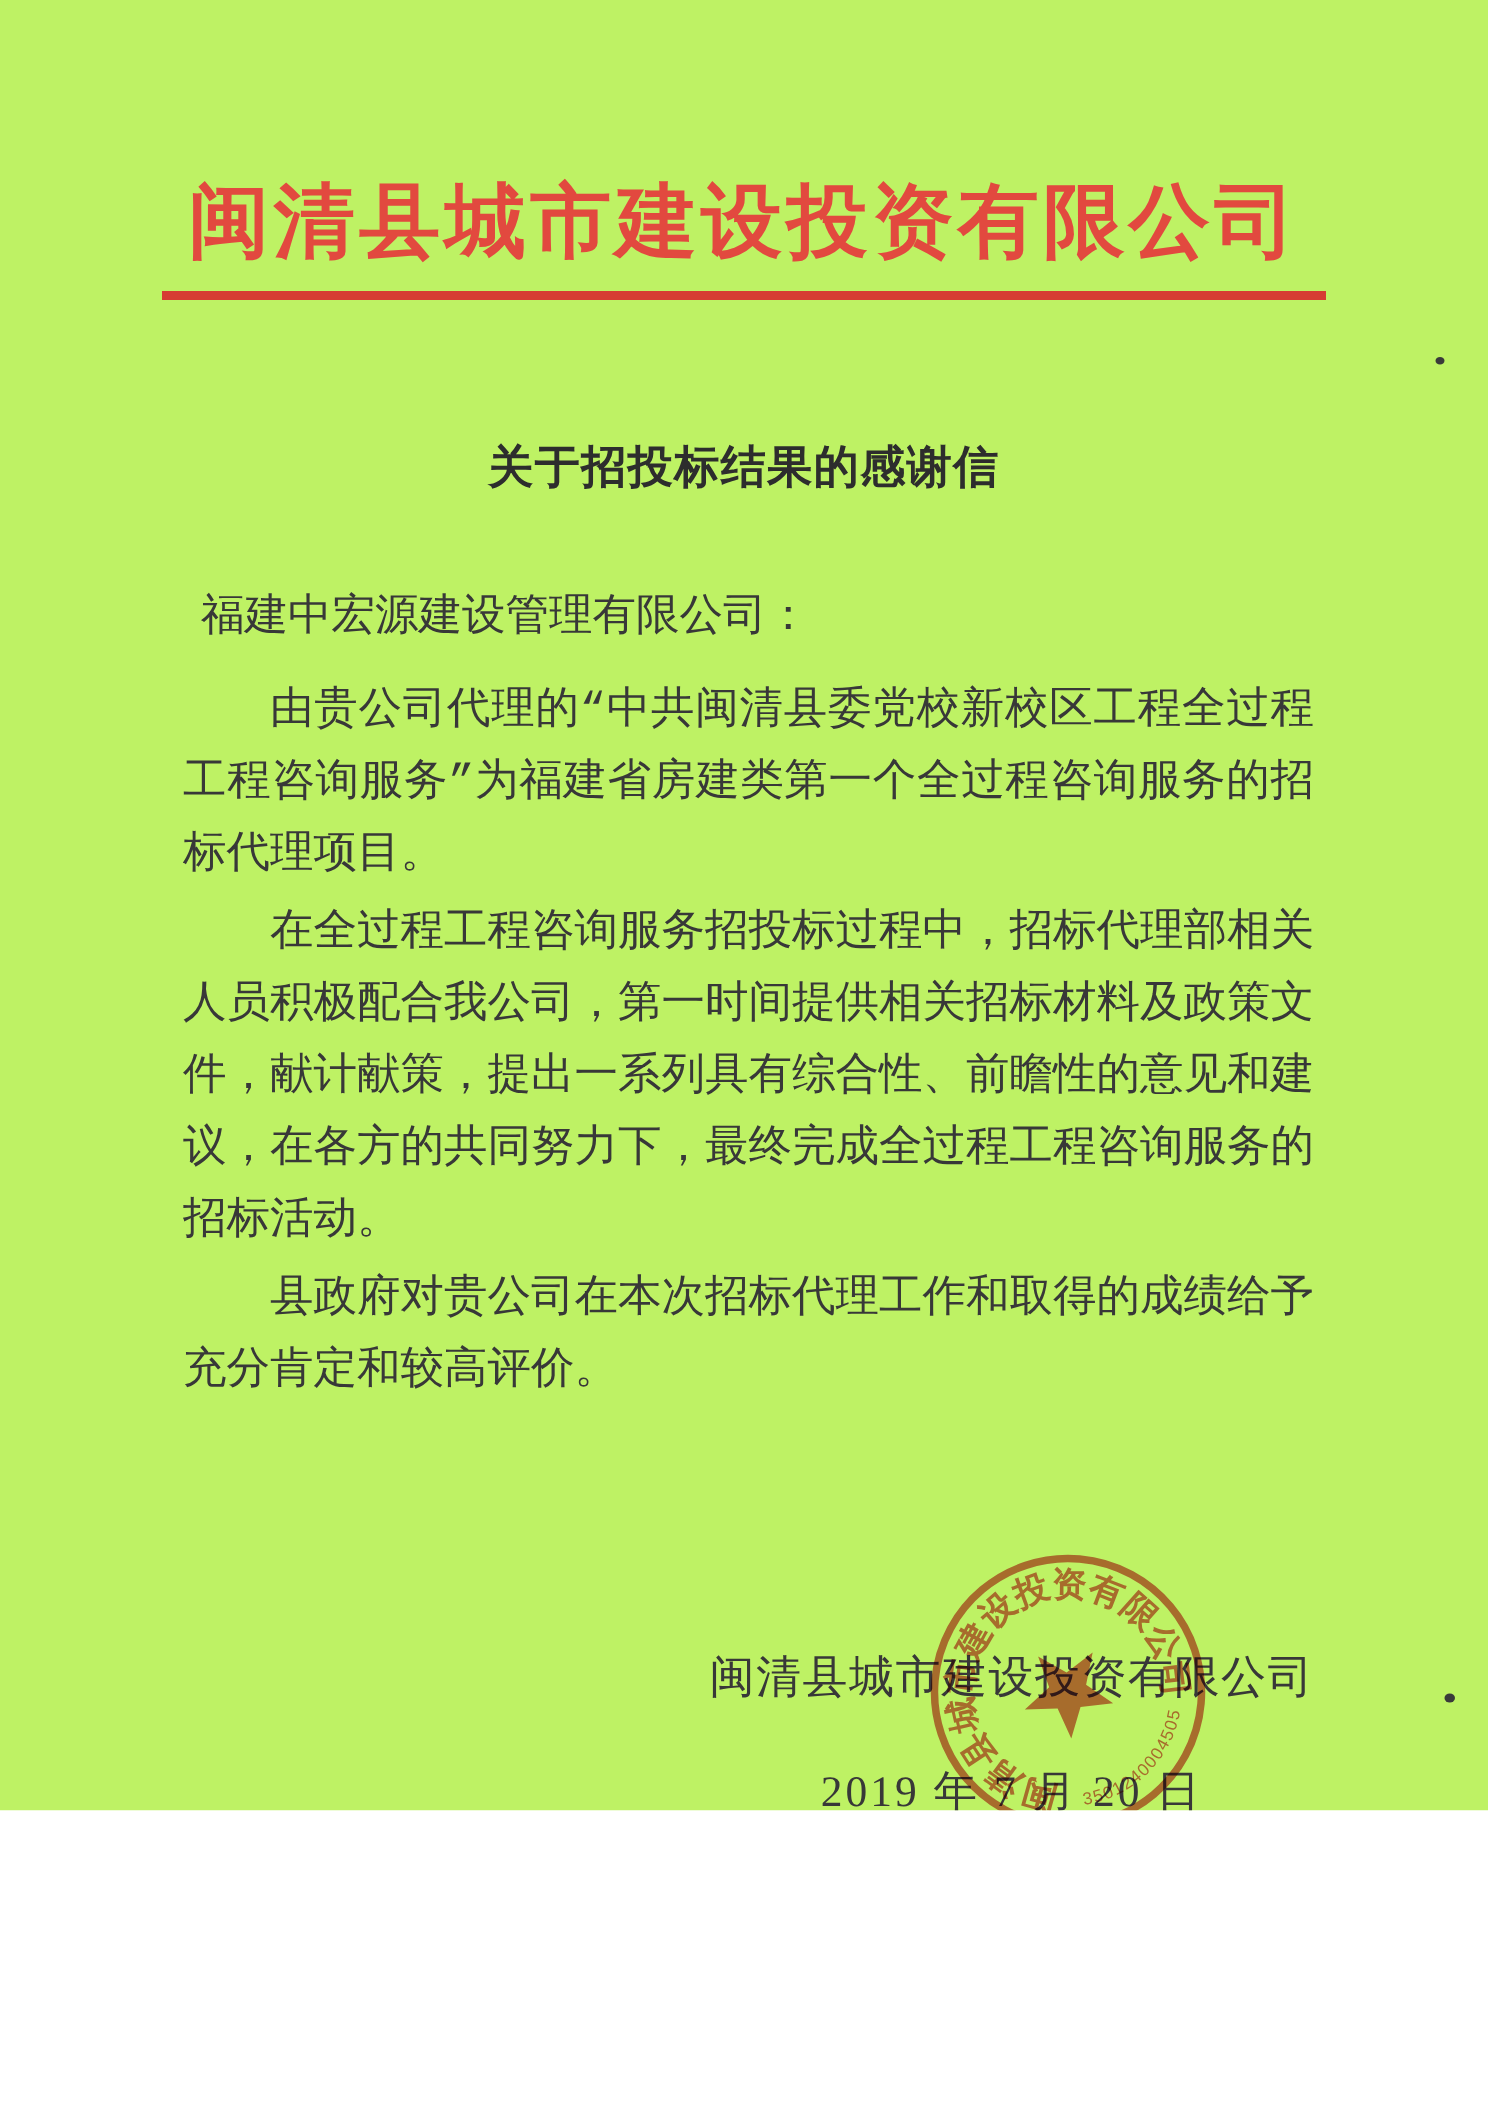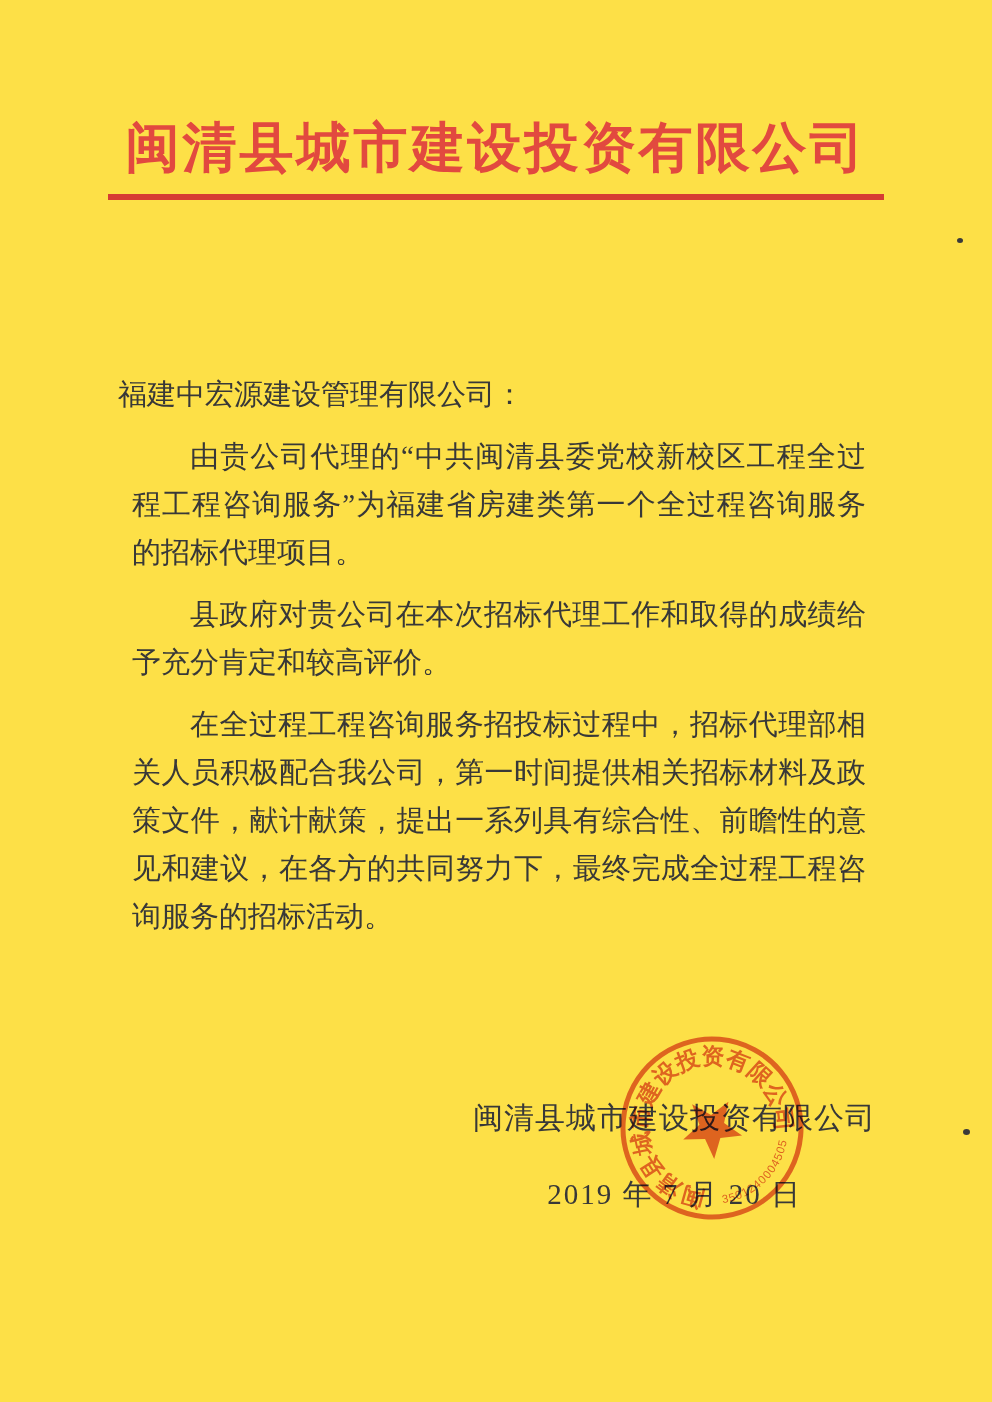"闽清县城市建设投资有限公司" .page { background: #fde047 -> #bef264; height: 1402px -> 1207px }
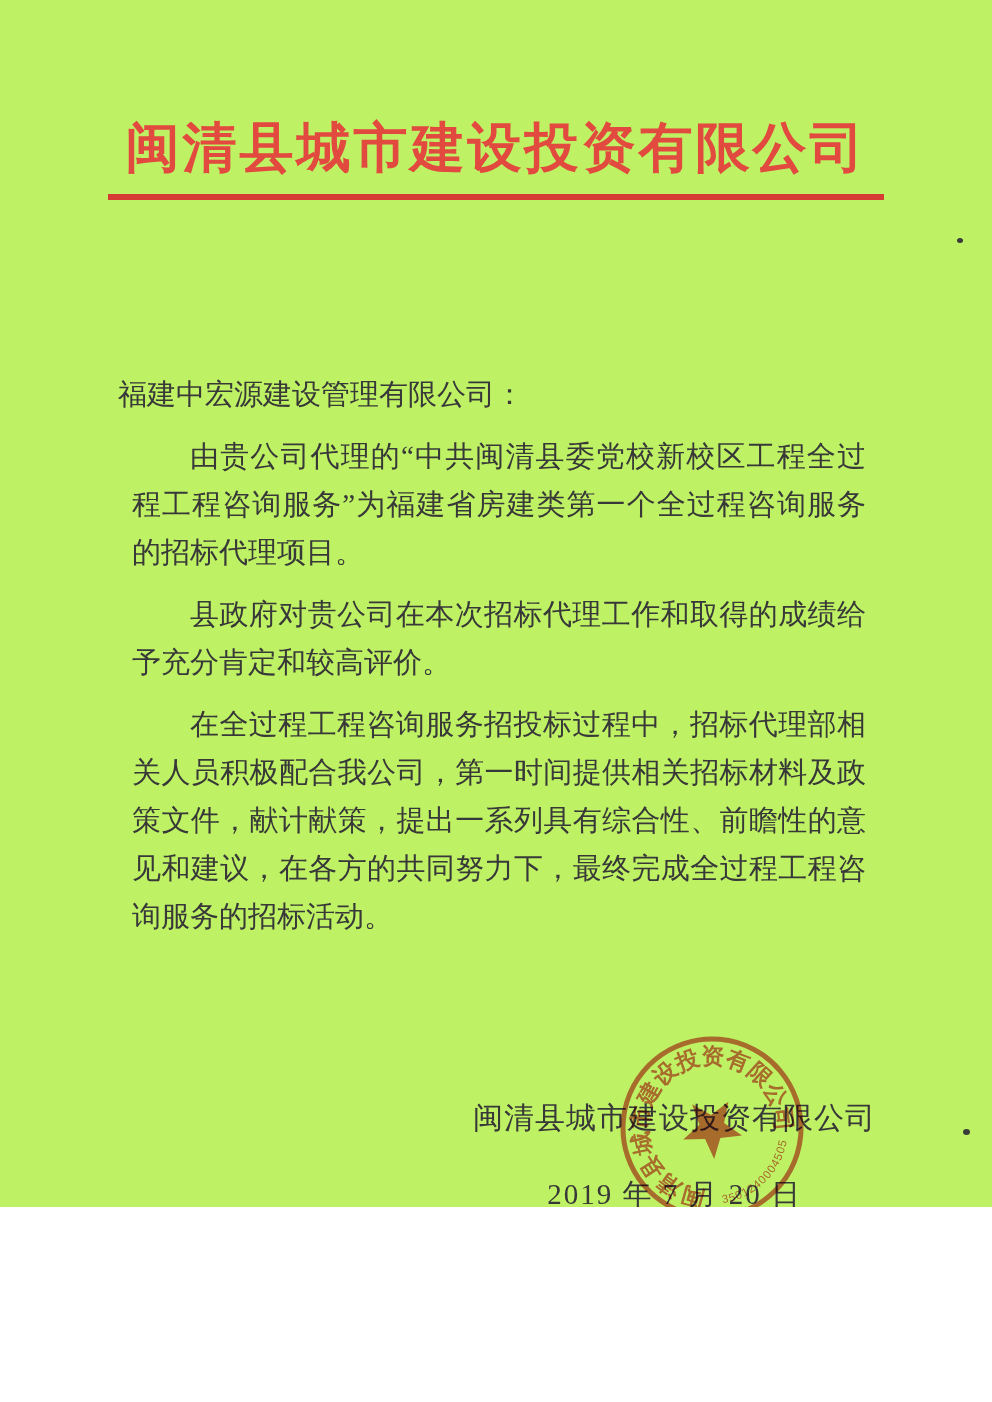"关于招投标结果的感谢信" div.letter-title { html: none -> <div>关于招投标结果的感谢信</div> }
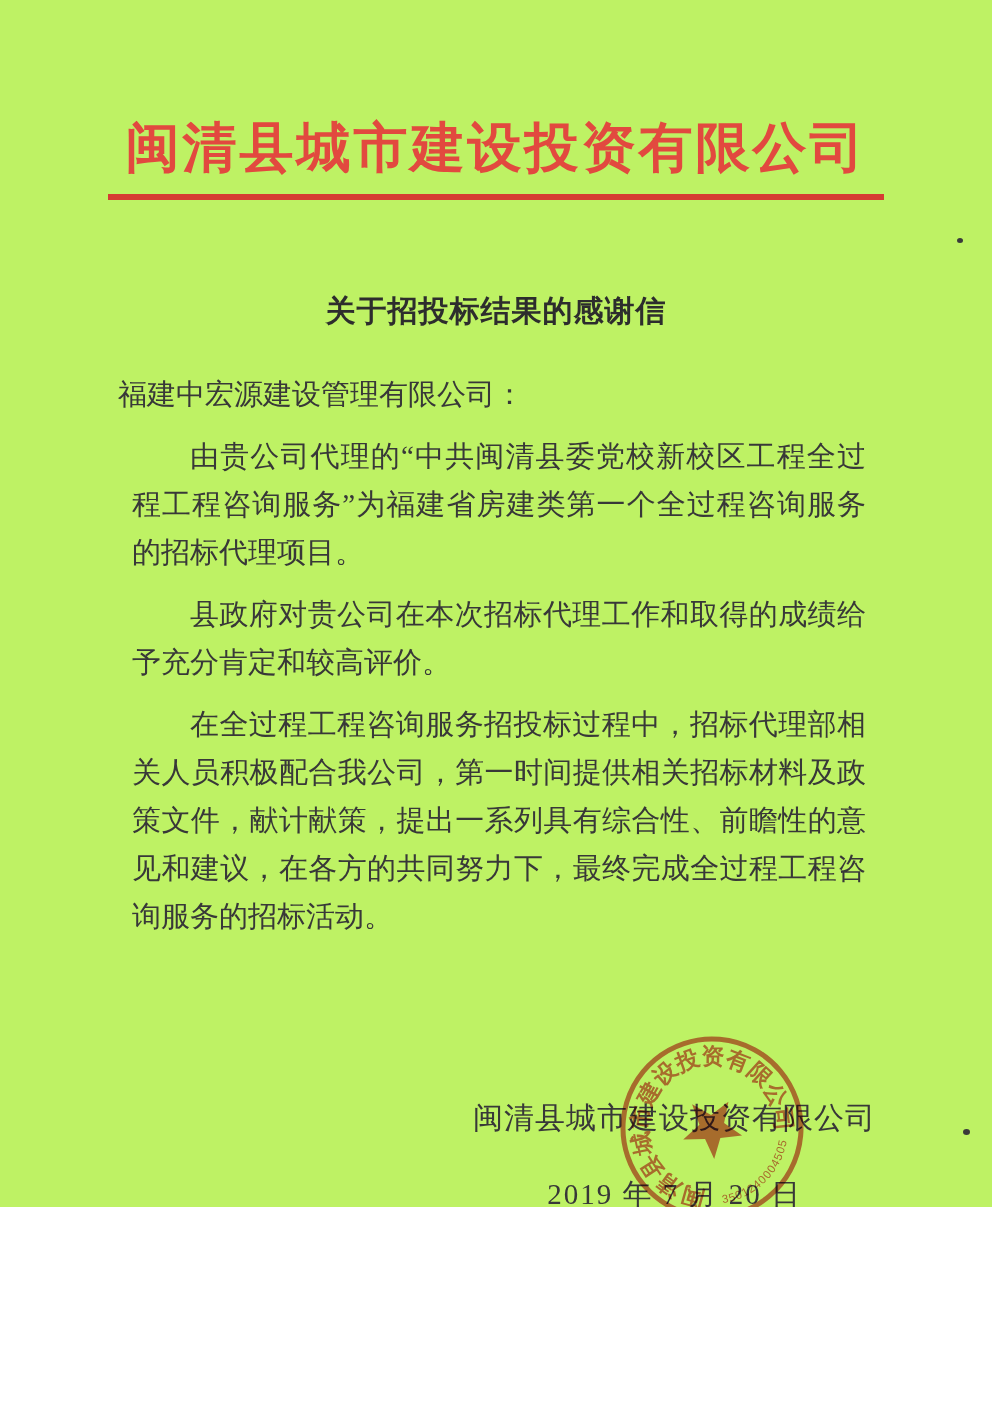"福建中宏源建设管理有限公司：" .salutation { margin: 0 -> 16px }
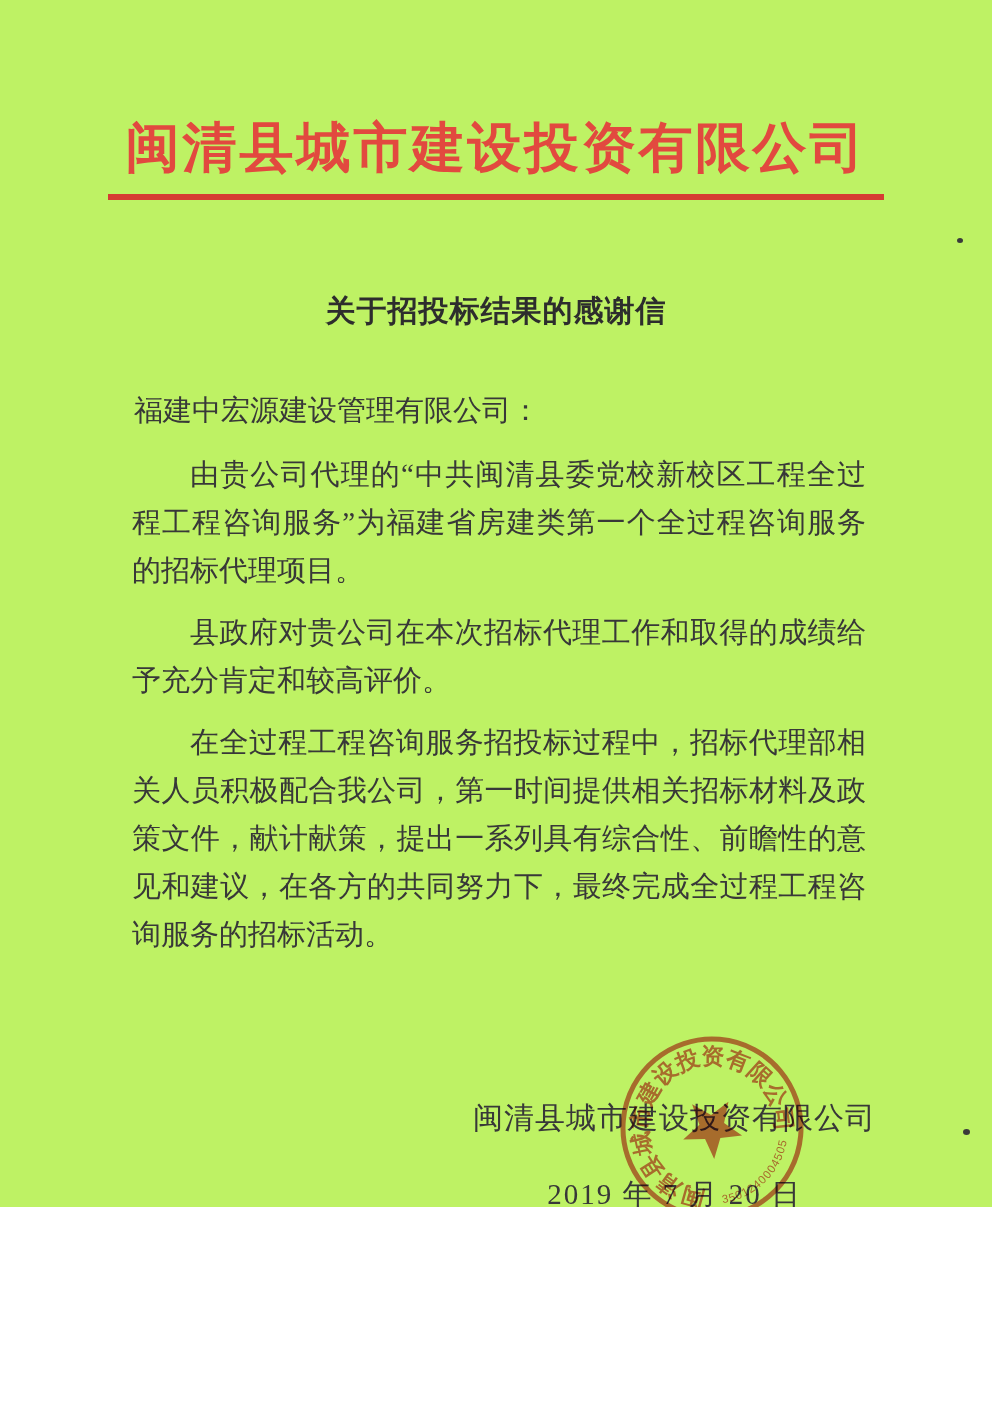"由贵公司代理的“中共闽清县委党校新校区工程全过程工程咨询服务”为福建省房建类第一" p.para { font-family: none -> Liberation Mono, monospace; margin: 14px -> 4px }
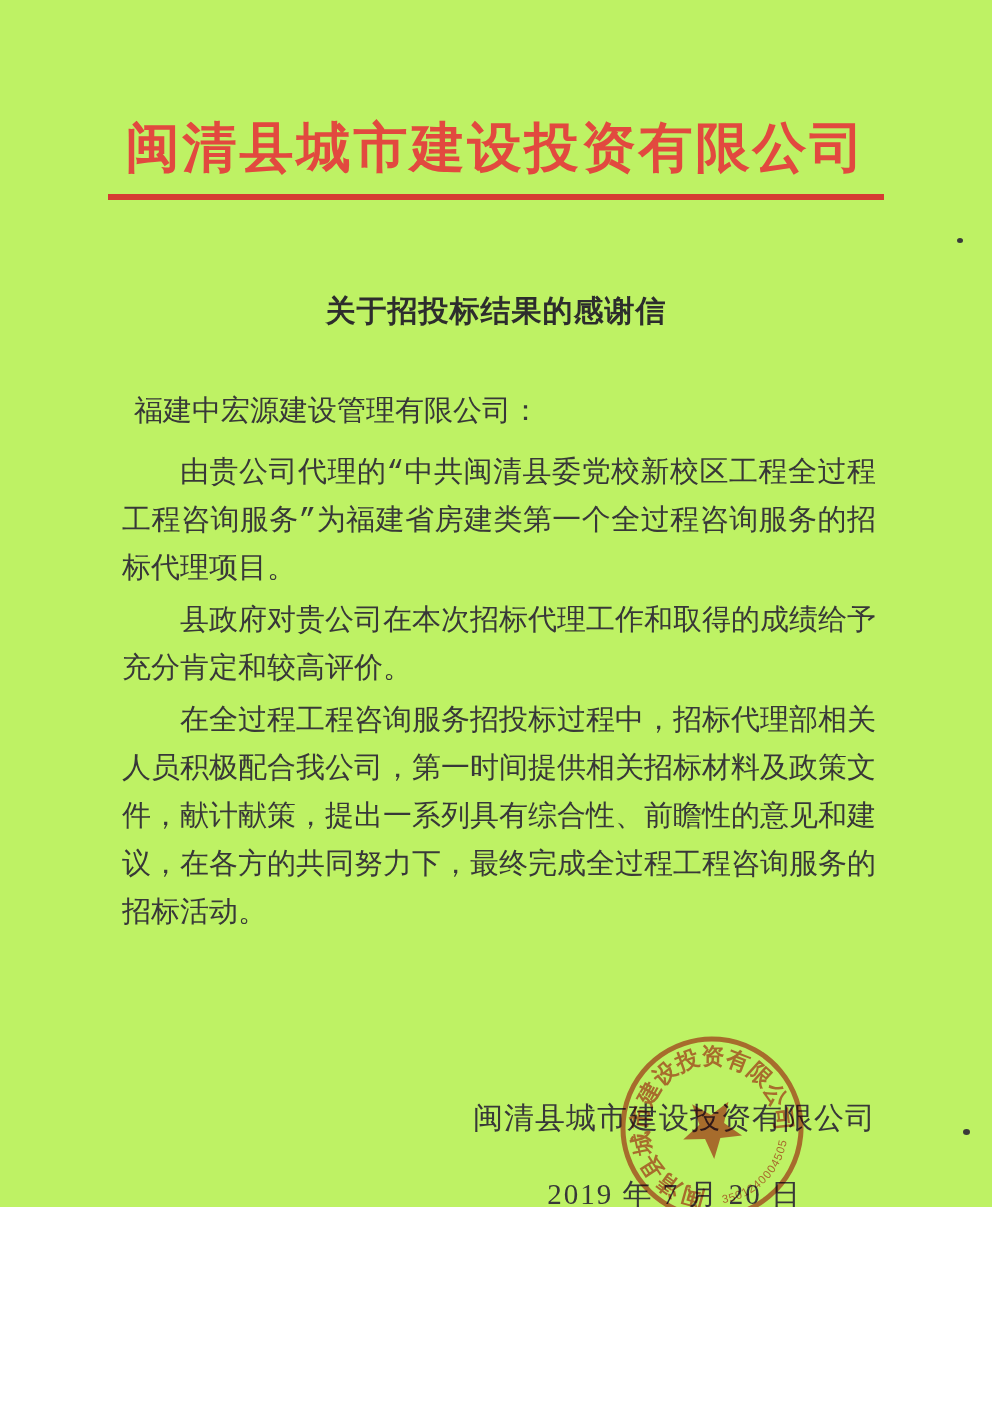"县政府对贵公司在本次招标代理工作和取得的成绩给予充分肯定和较高评价。" p.para { order: before "在全过程工程咨询服务招投标过程中，招标代理部相关人员积极配合我公司，第一时间提供" -> after "在全过程工程咨询服务招投标过程中，招标代理部相关人员积极配合我公司，第一时间提供" }
